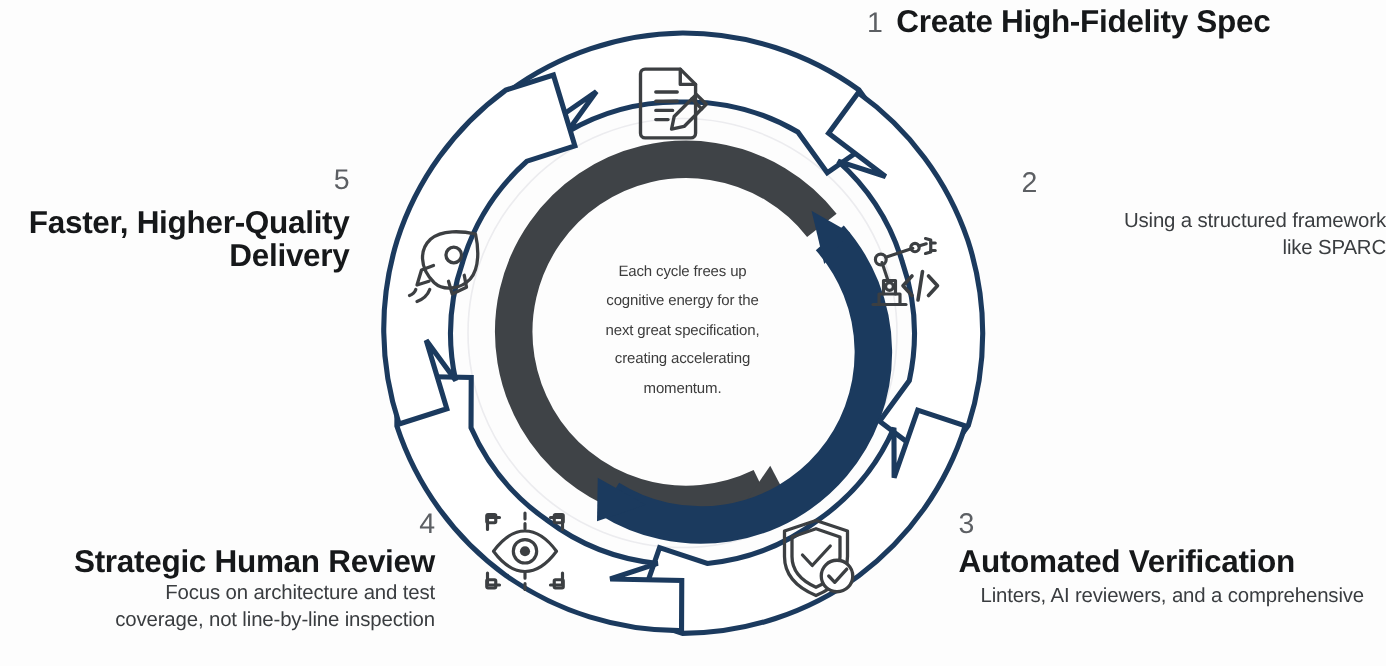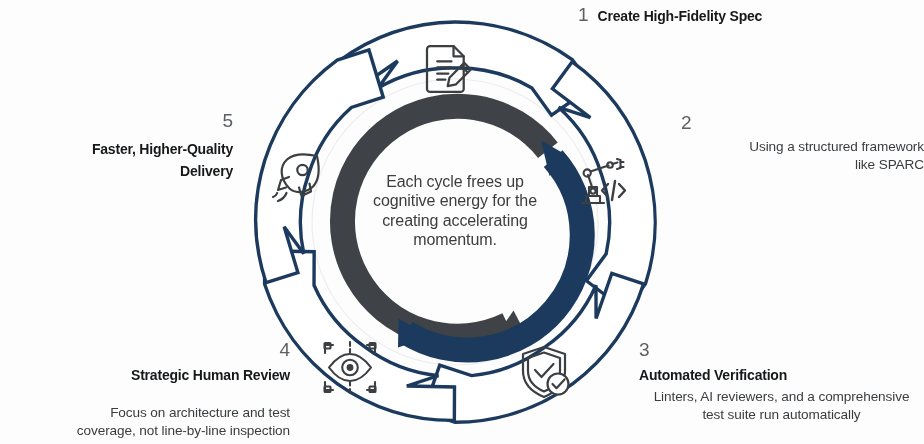"Create High-Fidelity Spec" .callout .title { font-size: 14px -> 21px }
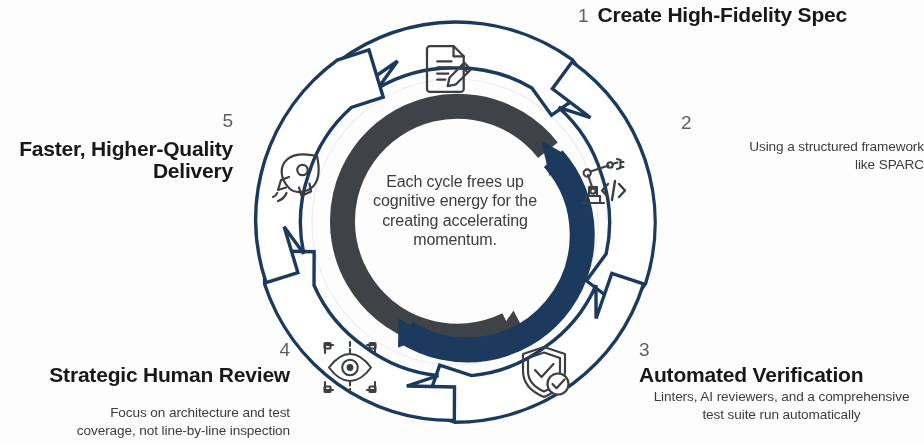"Each cycle frees up" .center-text { font-size: 16px -> 10px }
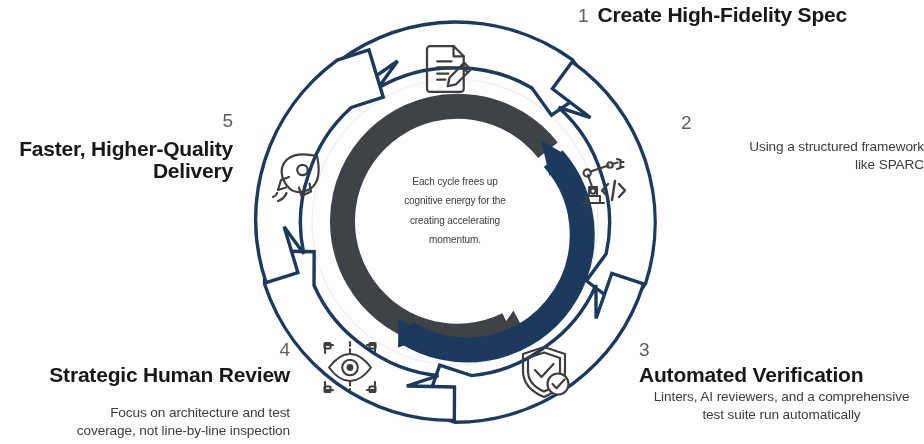"next great specification," div { html: none -> <div>next great specification,</div> }
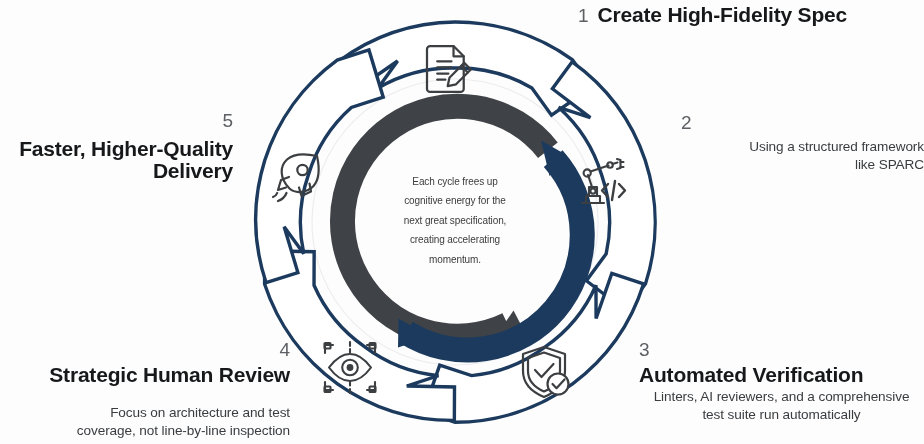"Focus on architecture and test" #callout-4 .desc { margin-top: 18px -> 0 }
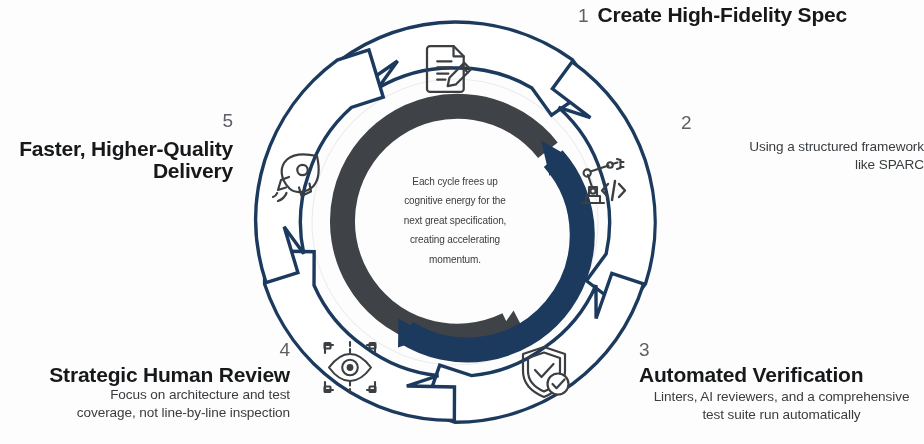"test suite run automatically" div { html: <div>test suite run automatically</div> -> none }
